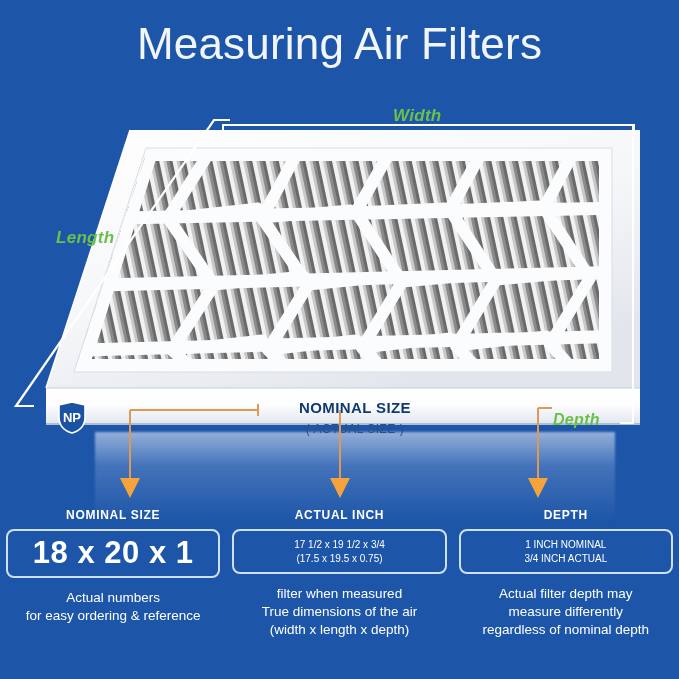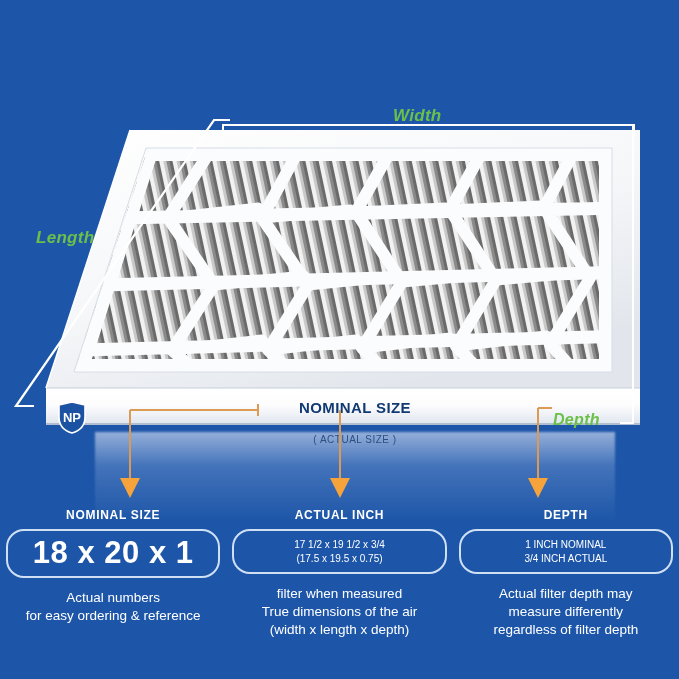"Measuring Air Filters" div.title { html: none -> <div>Measuring Air Filters</div> }
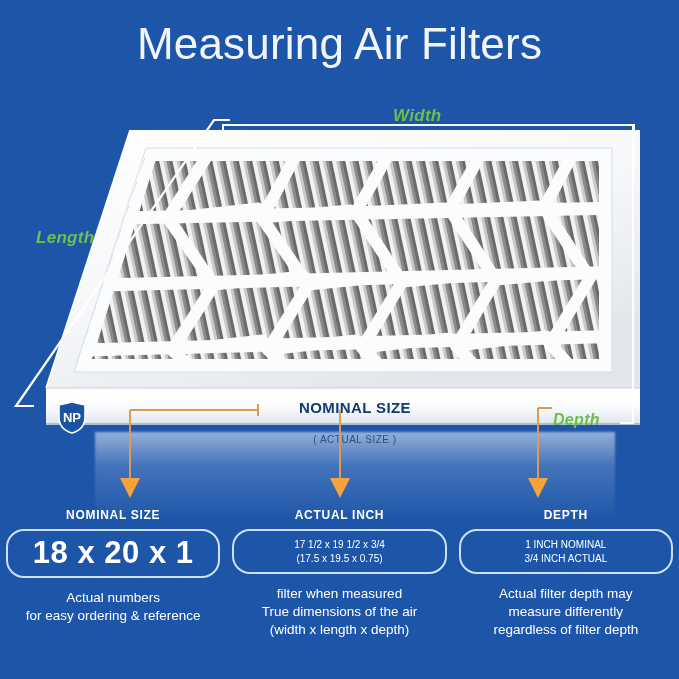"Length" .dim-length { left: 36px -> 56px }
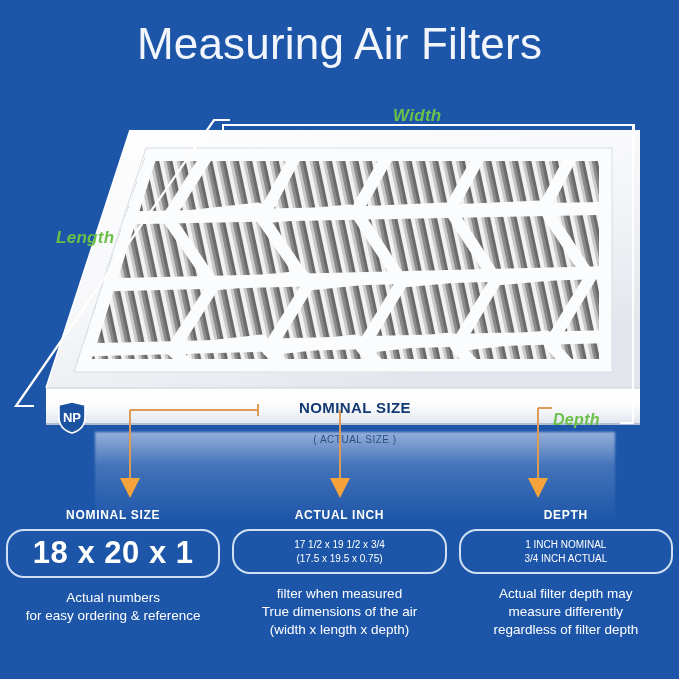"( ACTUAL SIZE )" .nominal-callout .small { font-size: 10px -> 12px; margin-top: 18px -> 6px }
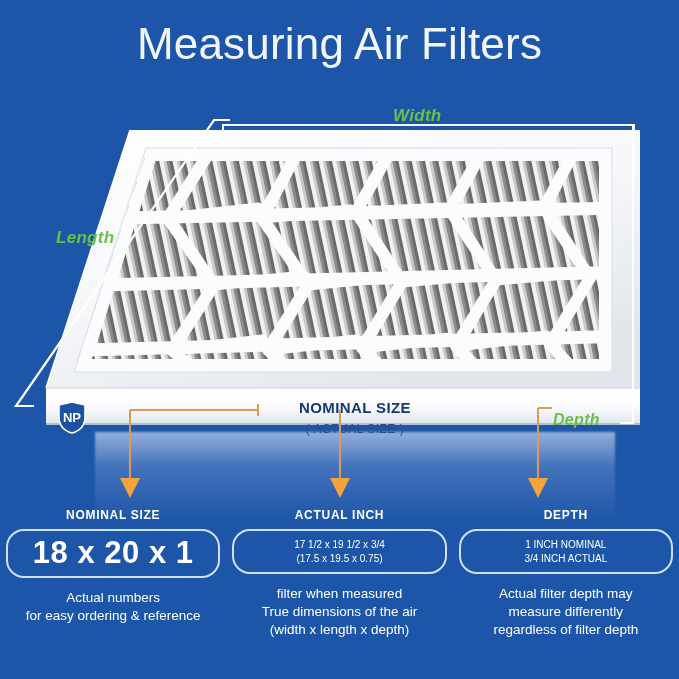"18 x 20 x 1" .card-box { border-radius: 18px -> 8px }
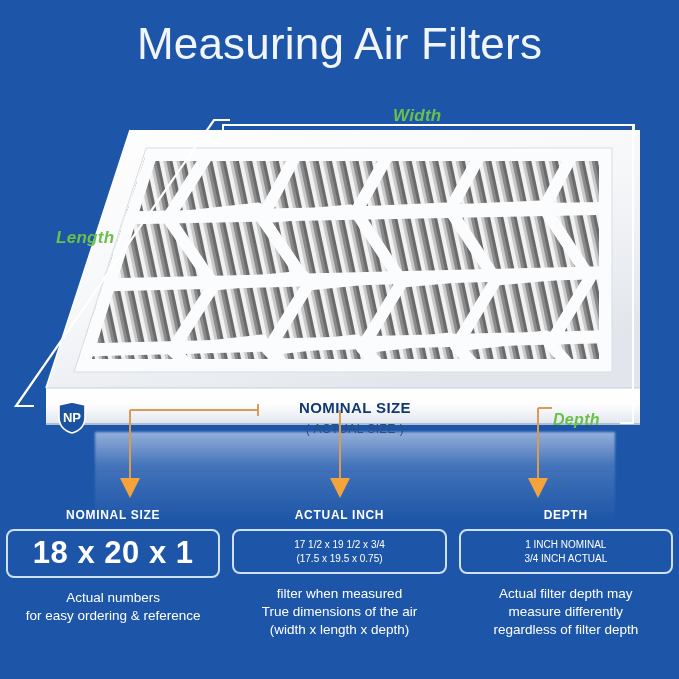"regardless of filter depth" div { text: filter -> nominal }
